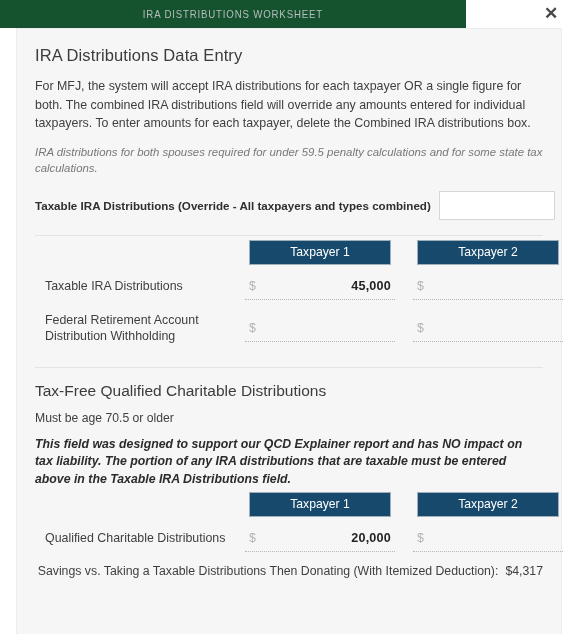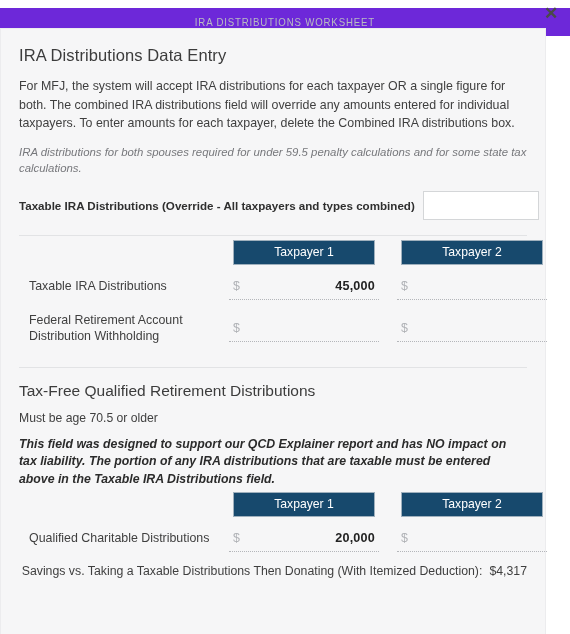"IRA DISTRIBUTIONS WORKSHEET" .titlebar { background: #6d28d9 -> #14532d; top: 8px -> 0; width: 570px -> 466px }
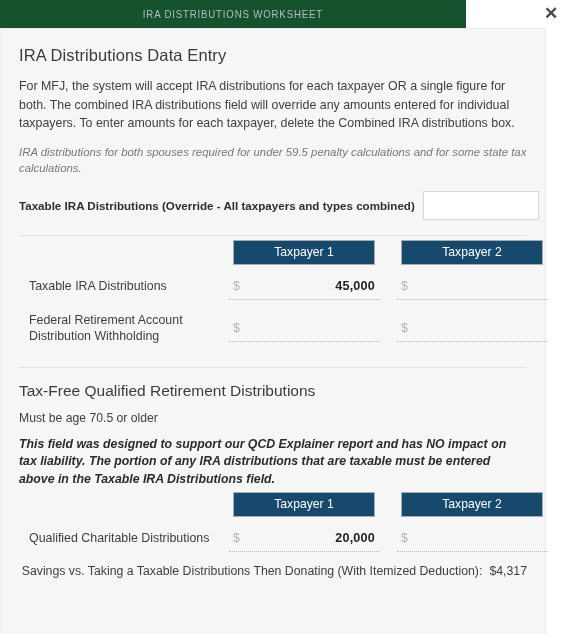"IRA Distributions Data Entry" .card { left: 0 -> 16px }
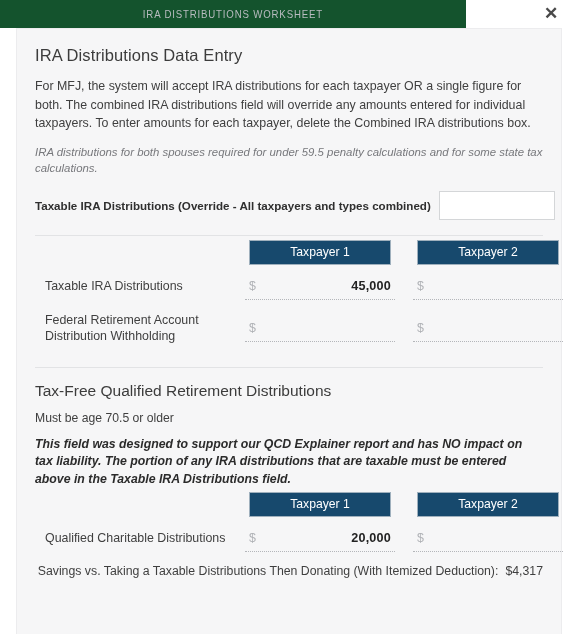"Tax-Free Qualified Retirement" h2.section-title2 { text: Retirement -> Charitable }
